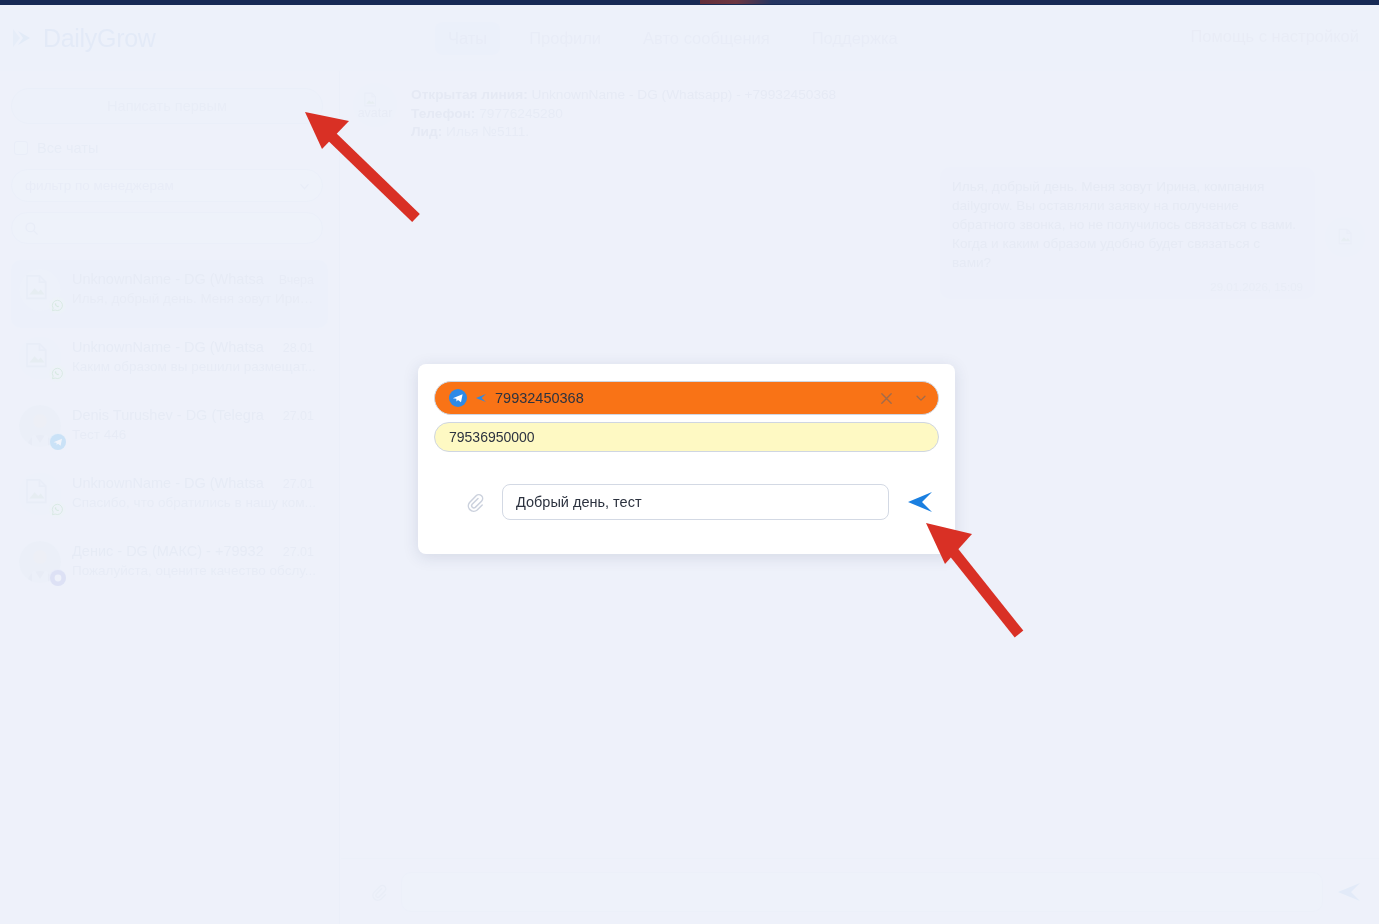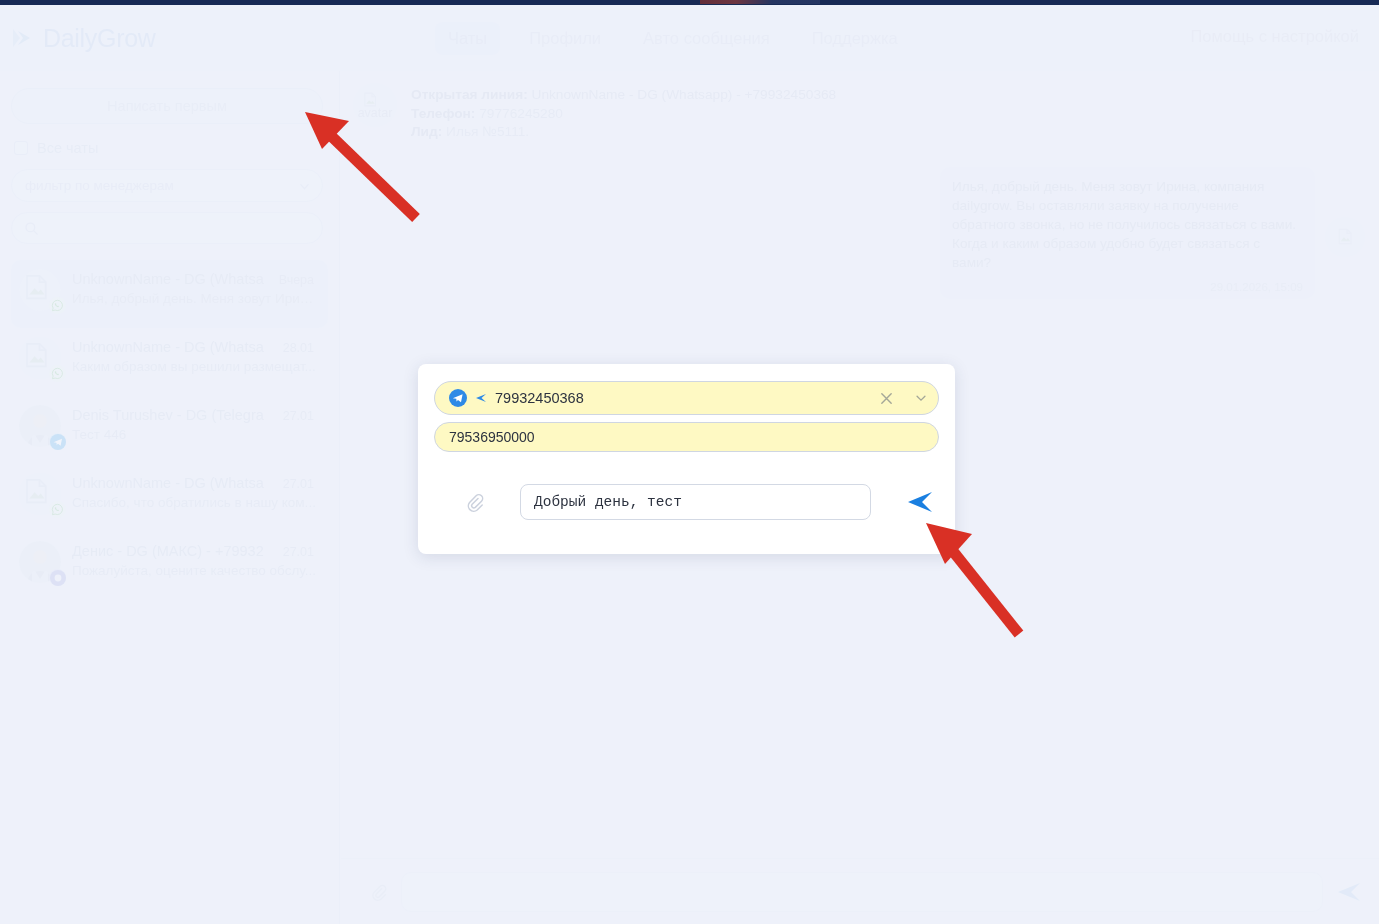"79932450368" .modal-select { background: #fef9c3 -> #f97316 }
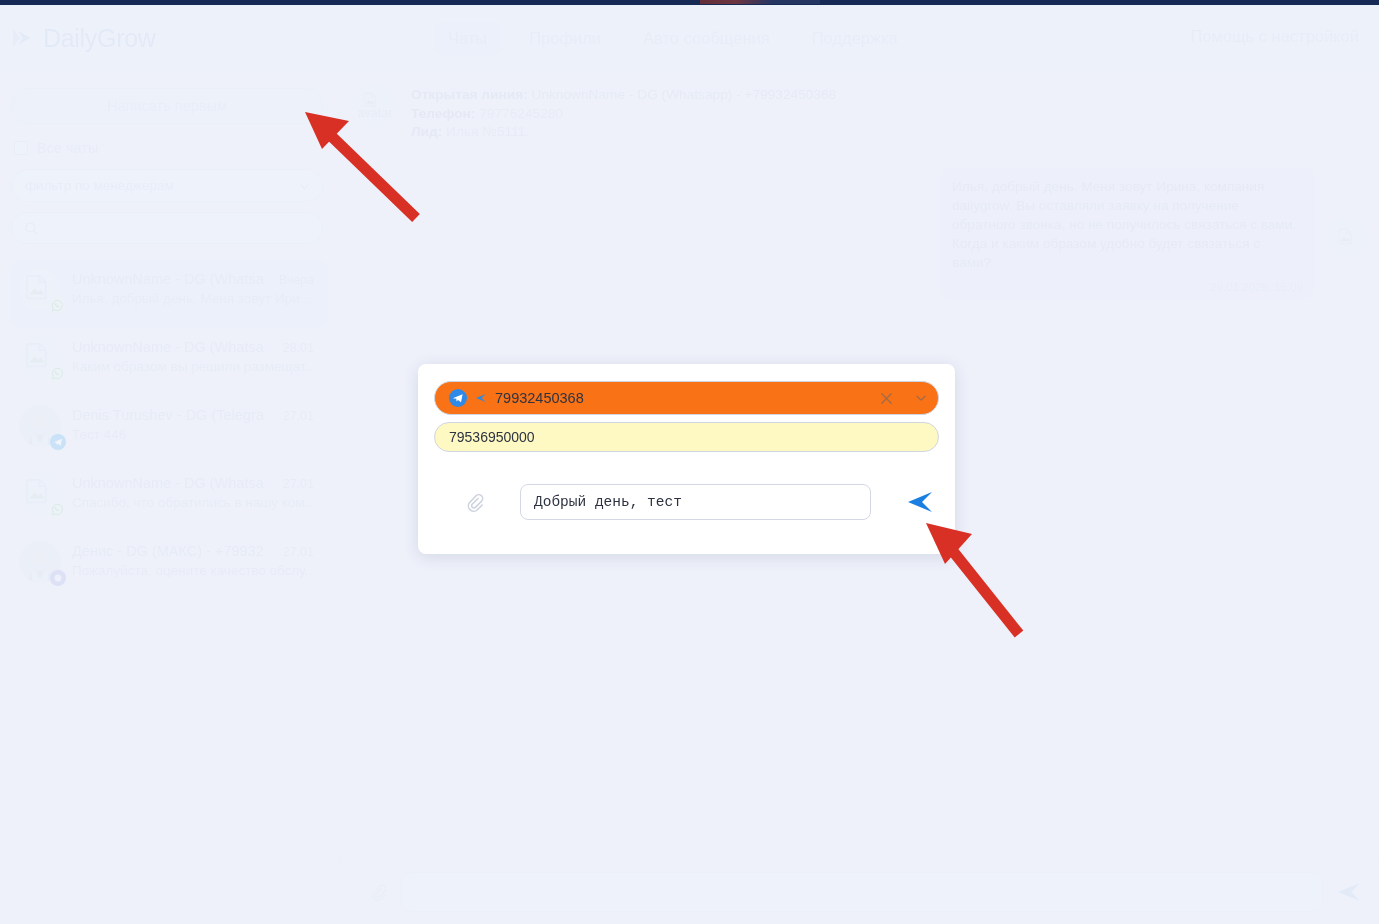"Добрый день, тест" .modal-send-row { font-family: Liberation Mono, monospace -> none; gap: 36px -> 18px }
